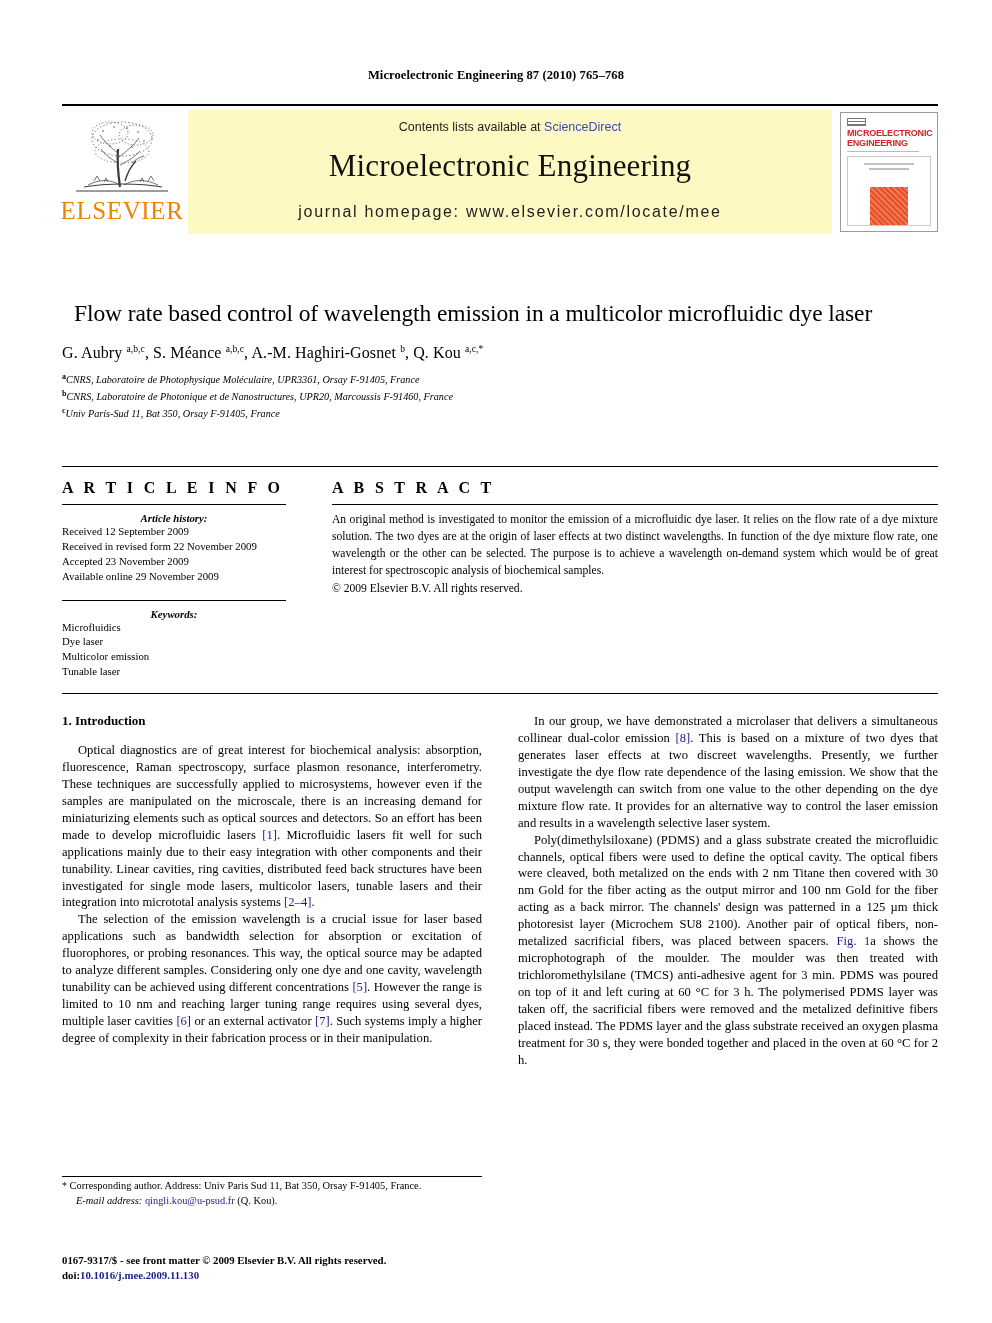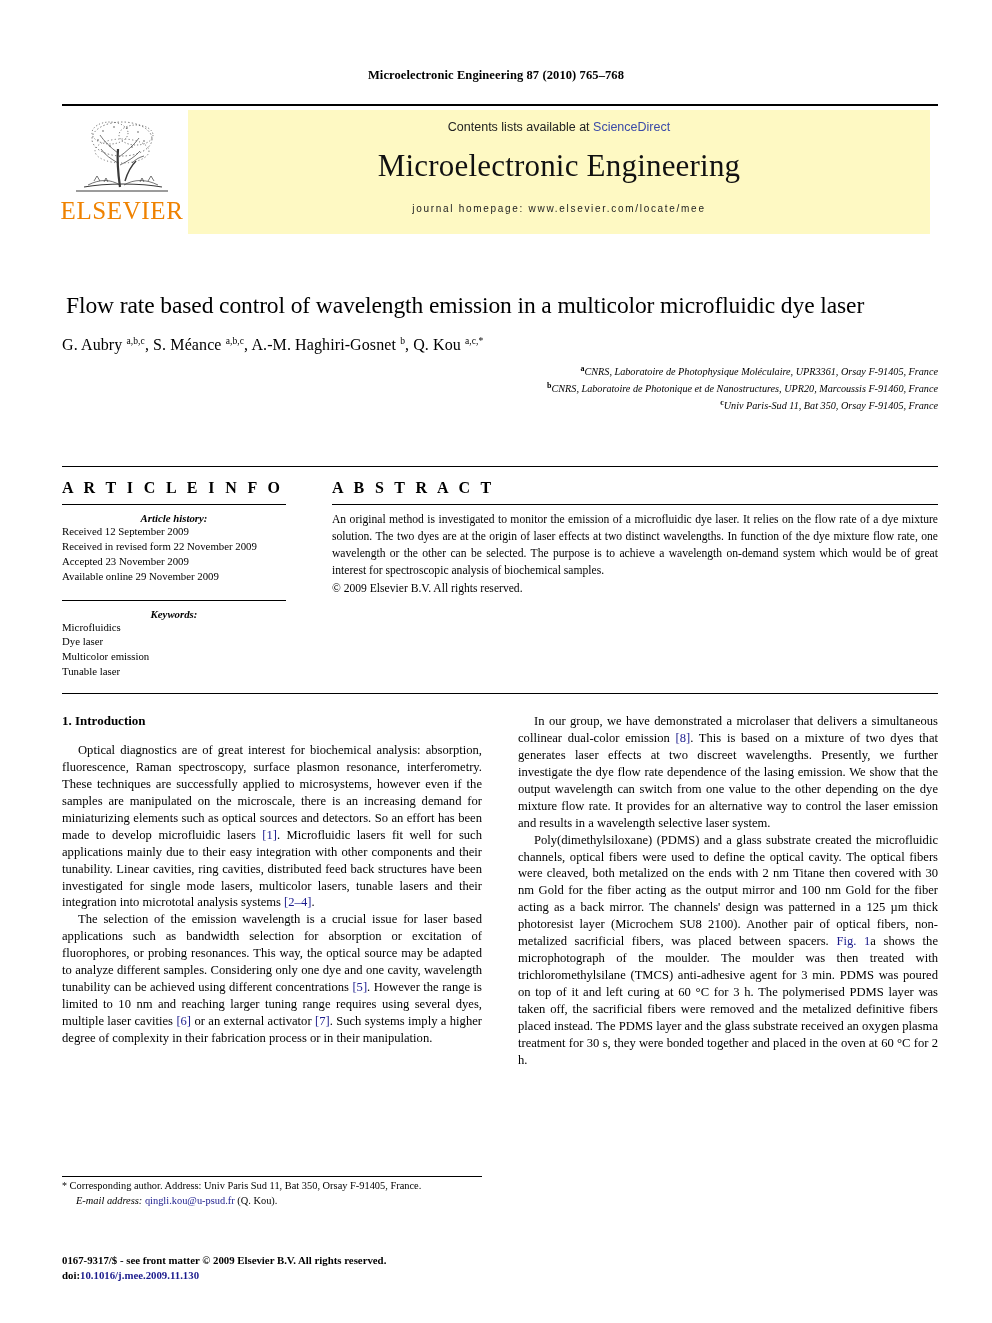"MICROELECTRONIC" div.cover-thumb { html: none -> <div> <div></div> <div> <div>MICROELECTRONIC</div> <div>ENGINEERING</div> </div> <div></div> <div> <div></div> <div></div> <div></div> </div> </div> }
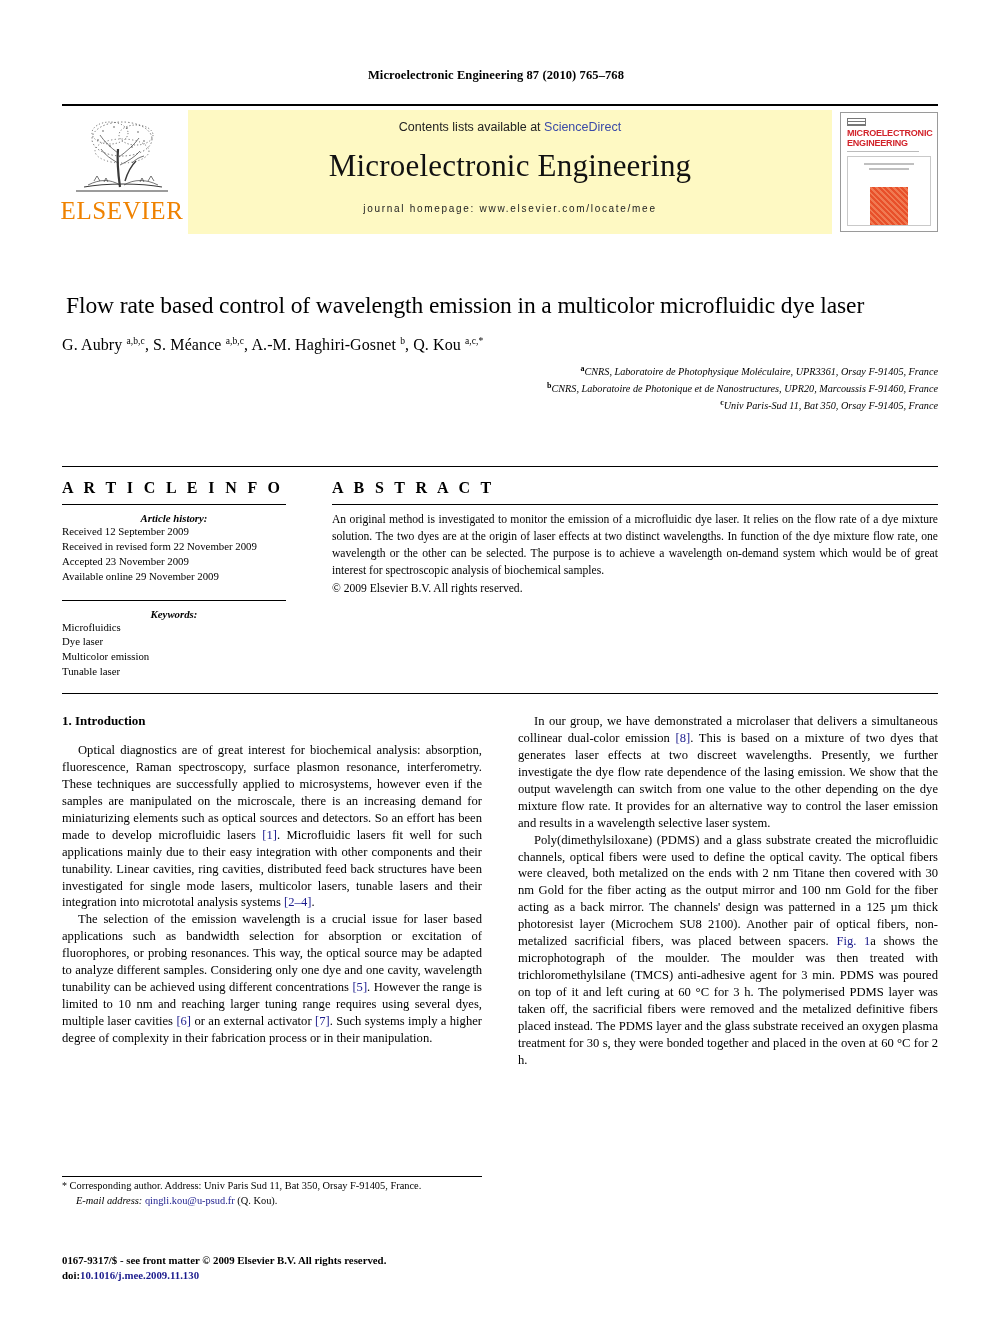"journal homepage:" .homepage-line { font-size: 10px -> 16px }
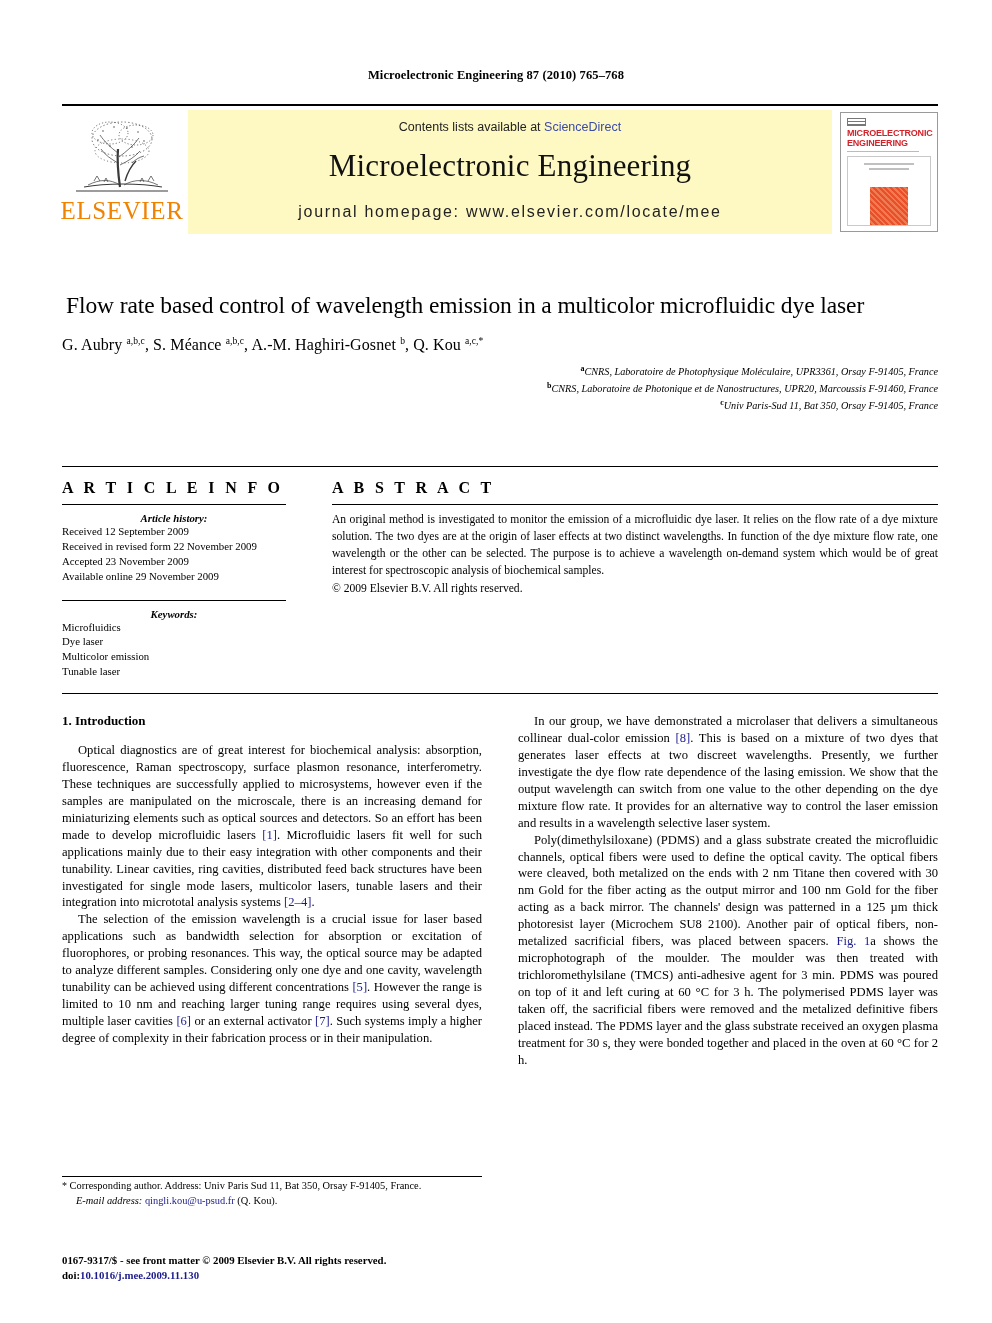"Flow rate based control of" .article-title { margin: 4px -> 12px }
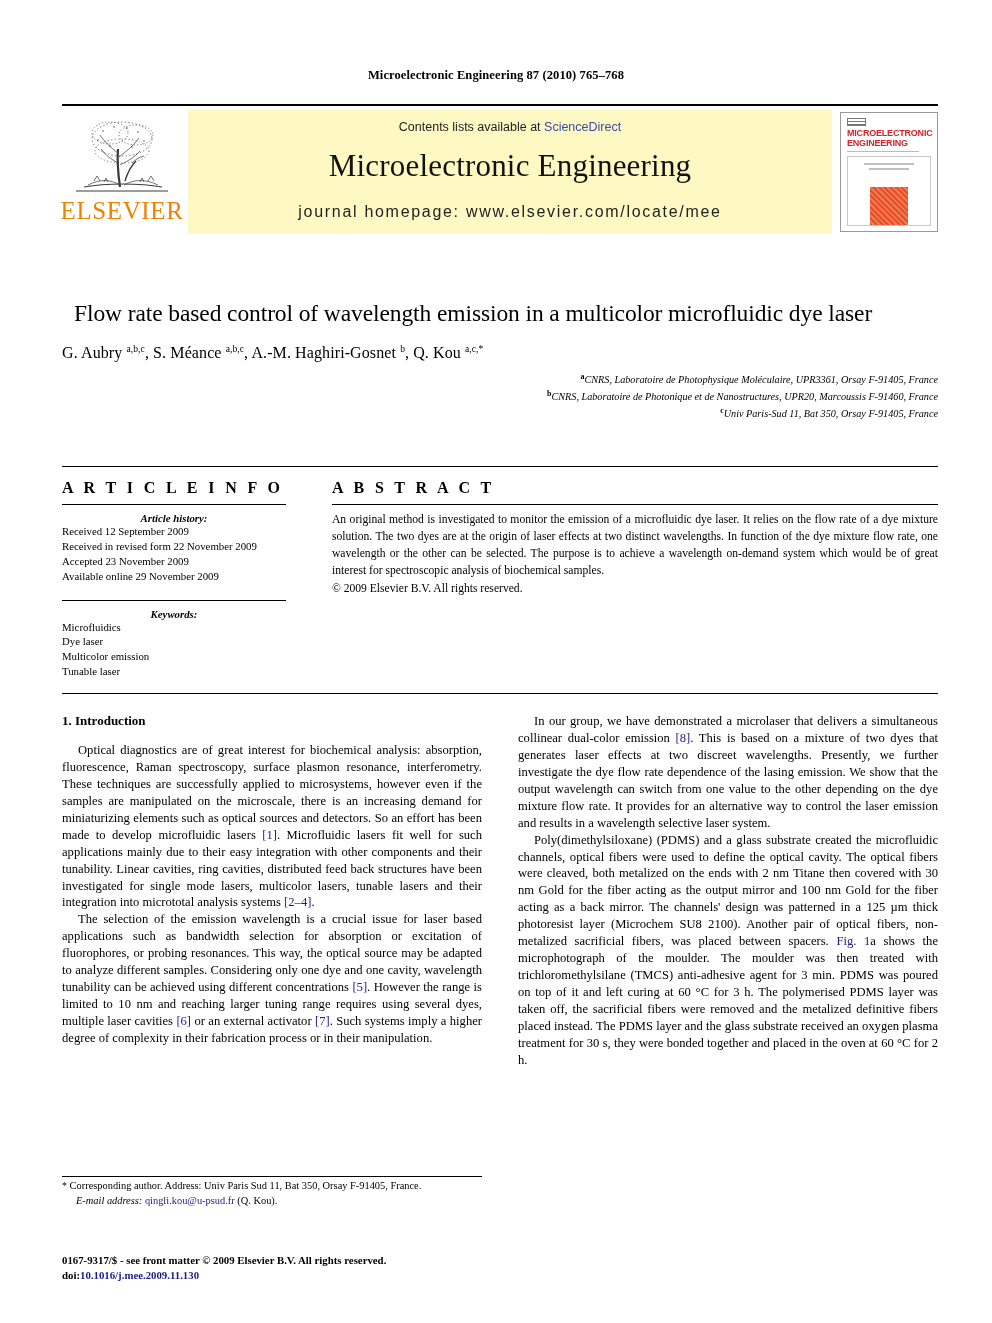"aCNRS, Laboratoire de Photophysique" .affiliations { text-align: right -> none }
